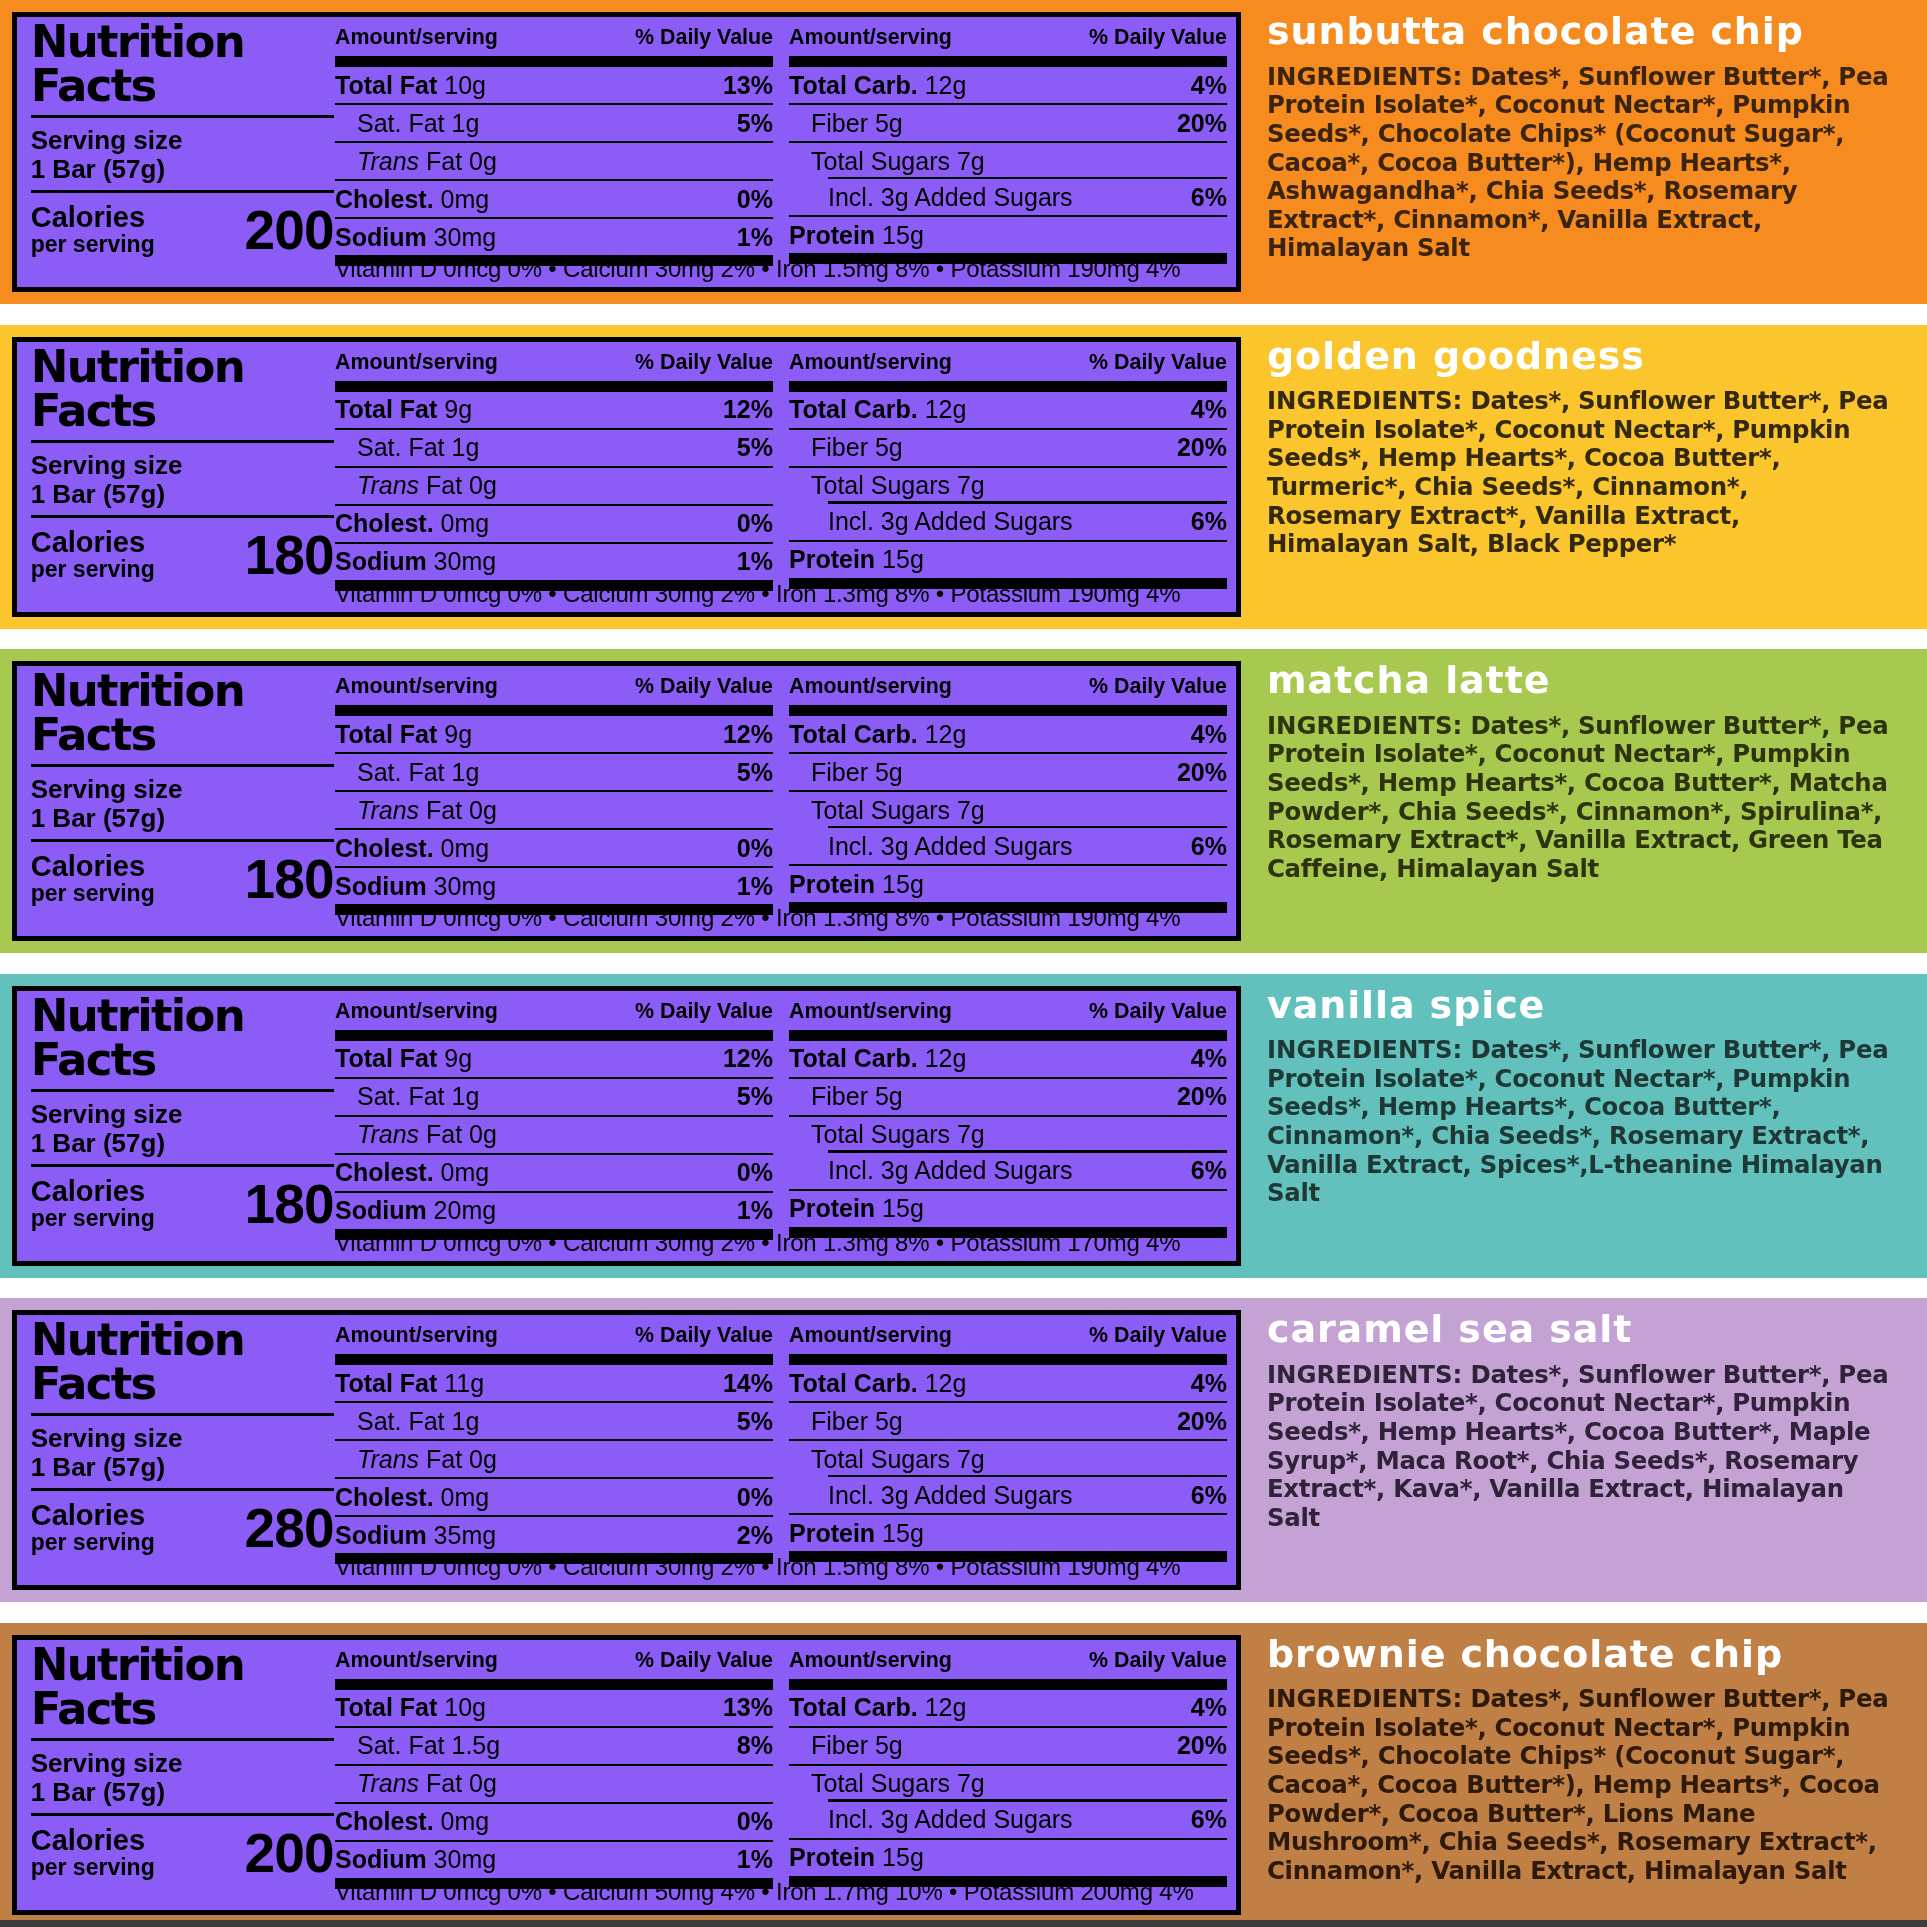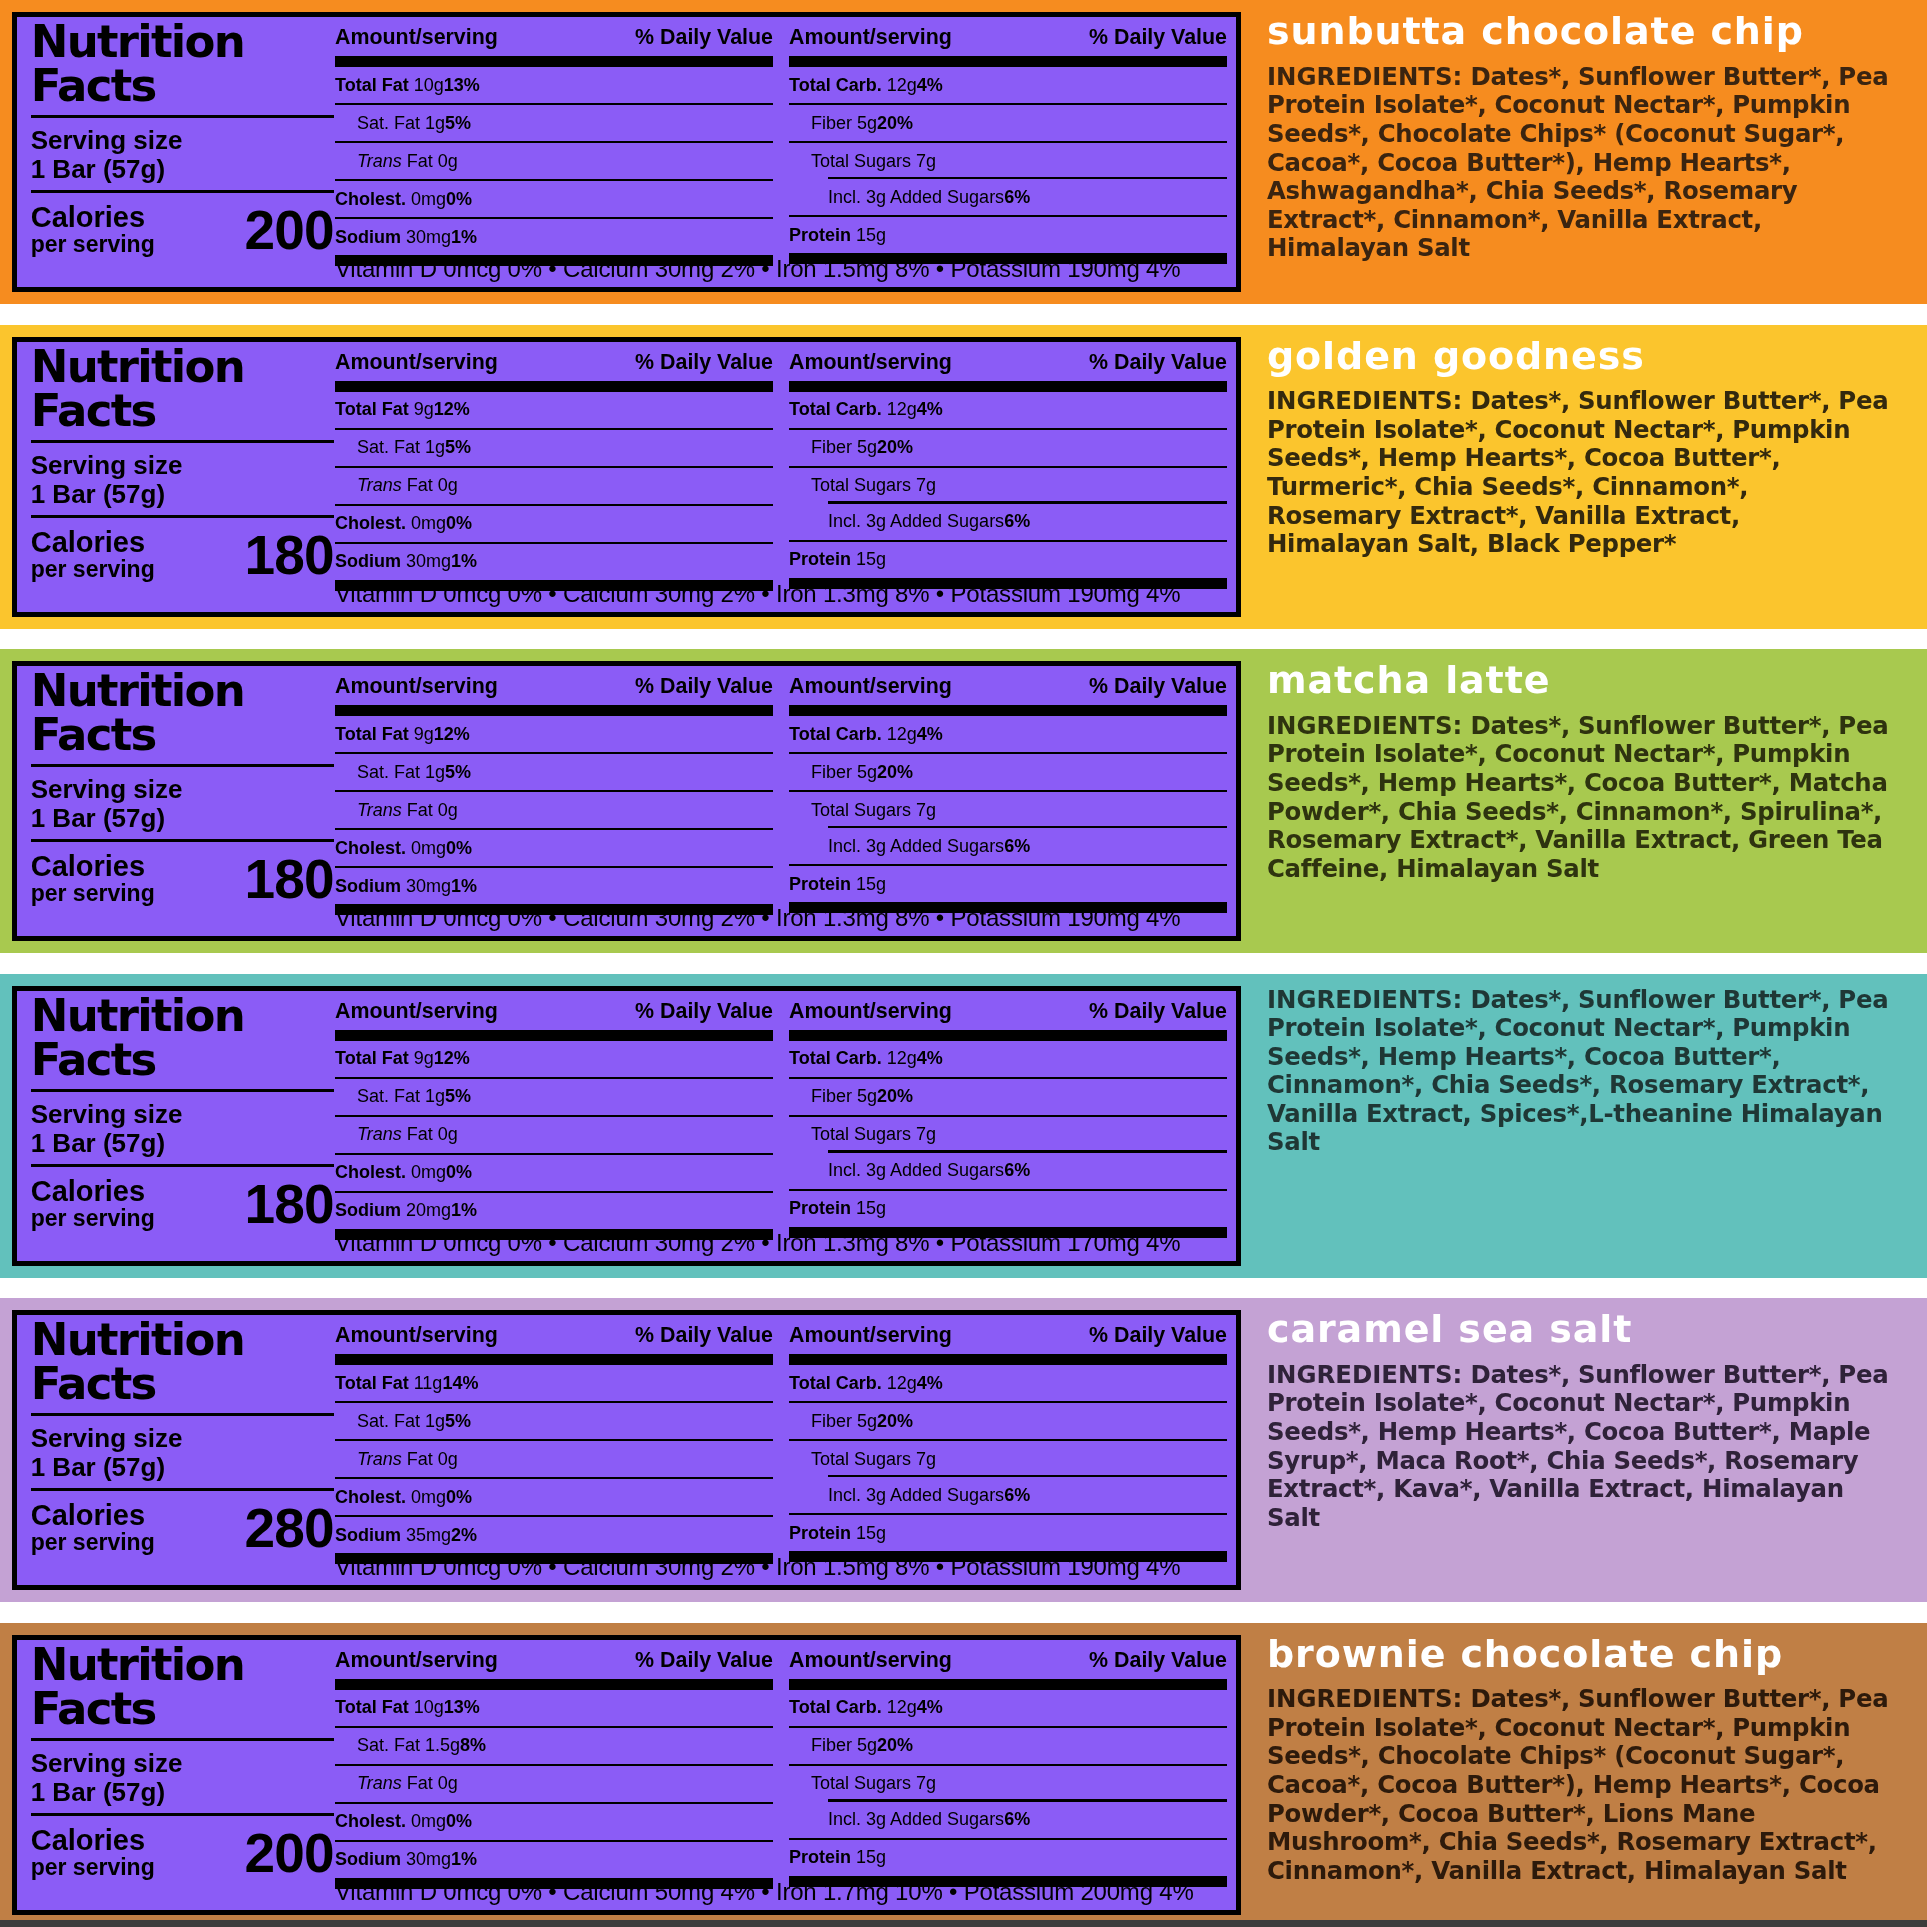"Total Fat 10g" .nf-row { font-size: 18px -> 25px; justify-content: flex-start -> space-between }
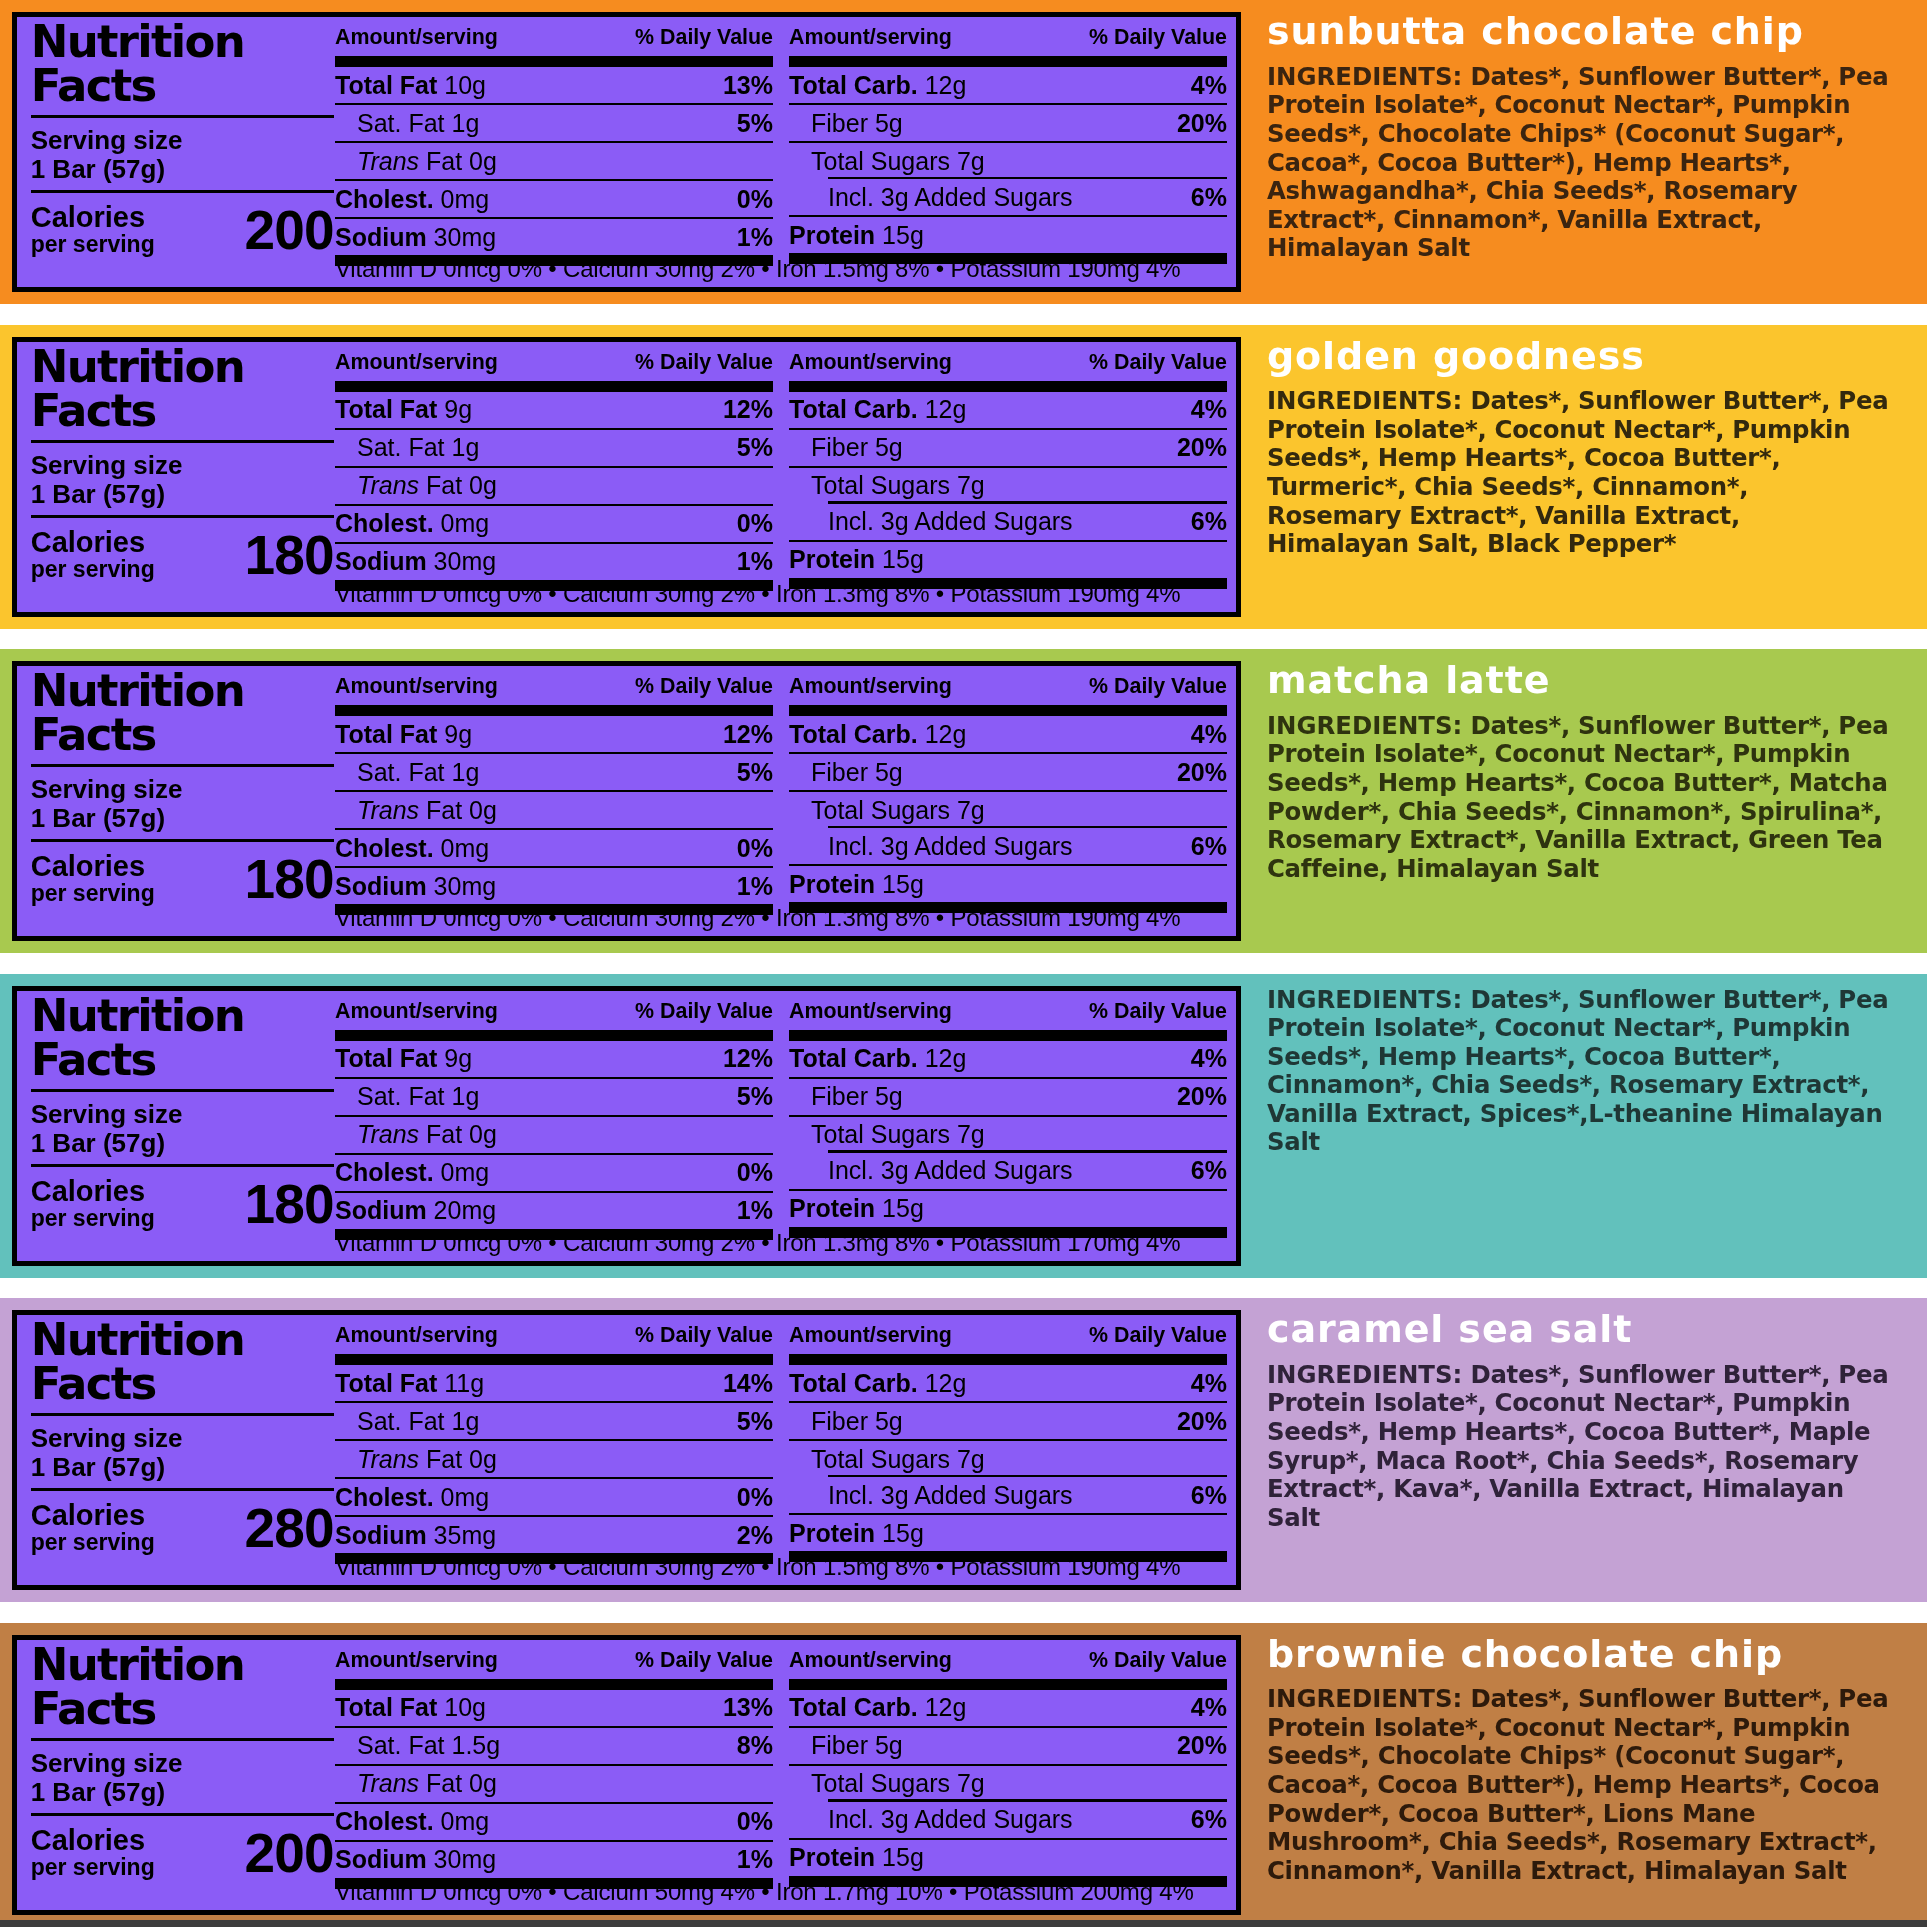"vanilla spice" h2.flavor { html: none -> <h2>vanilla spice</h2> }
